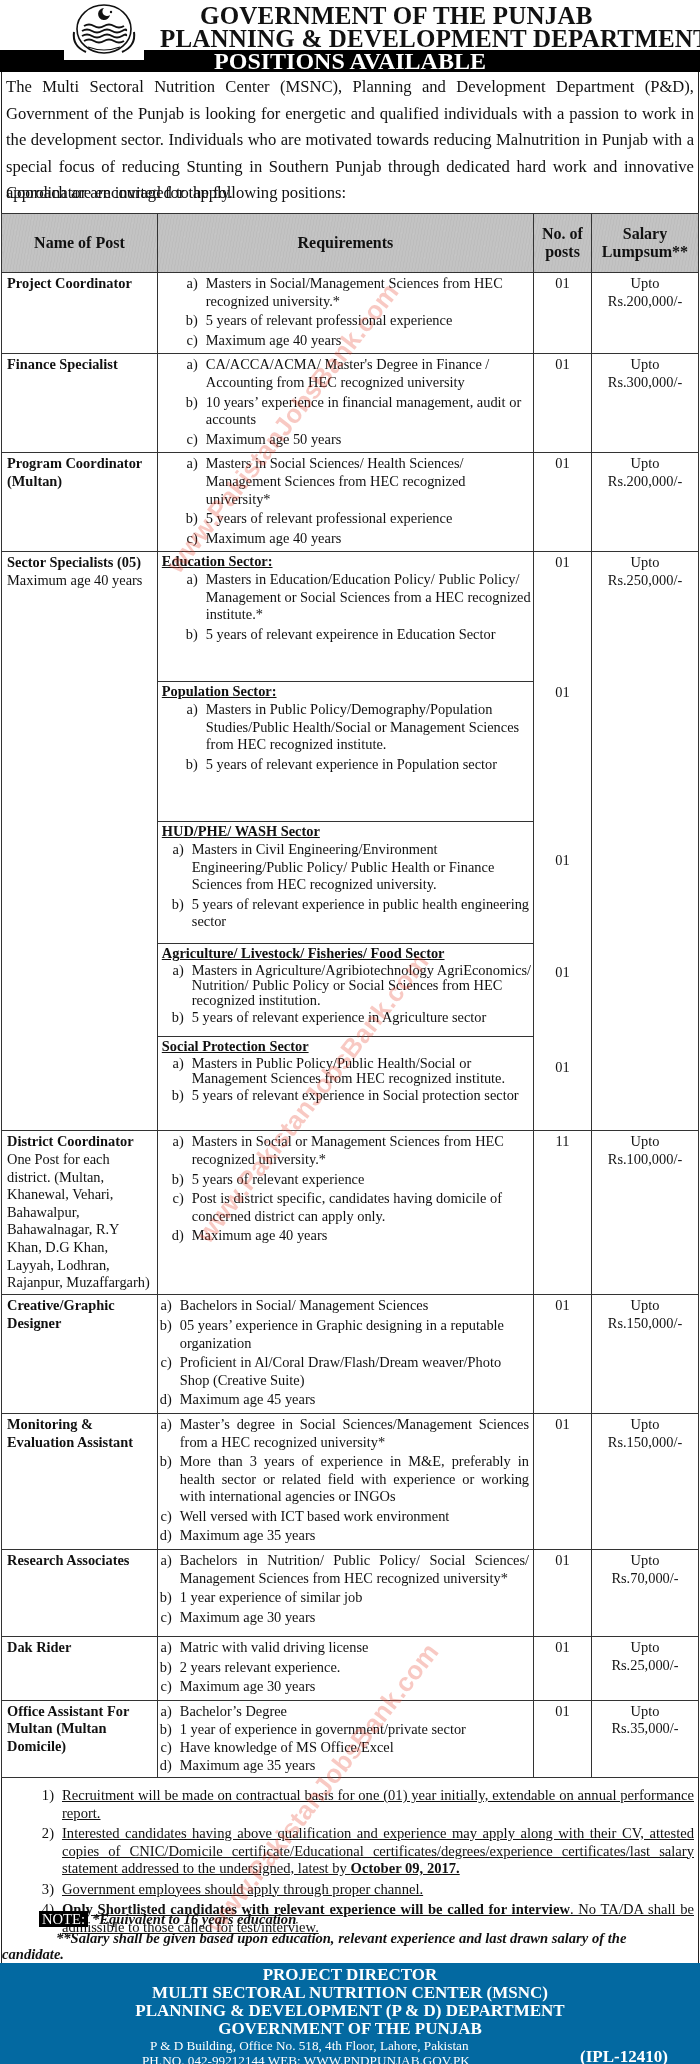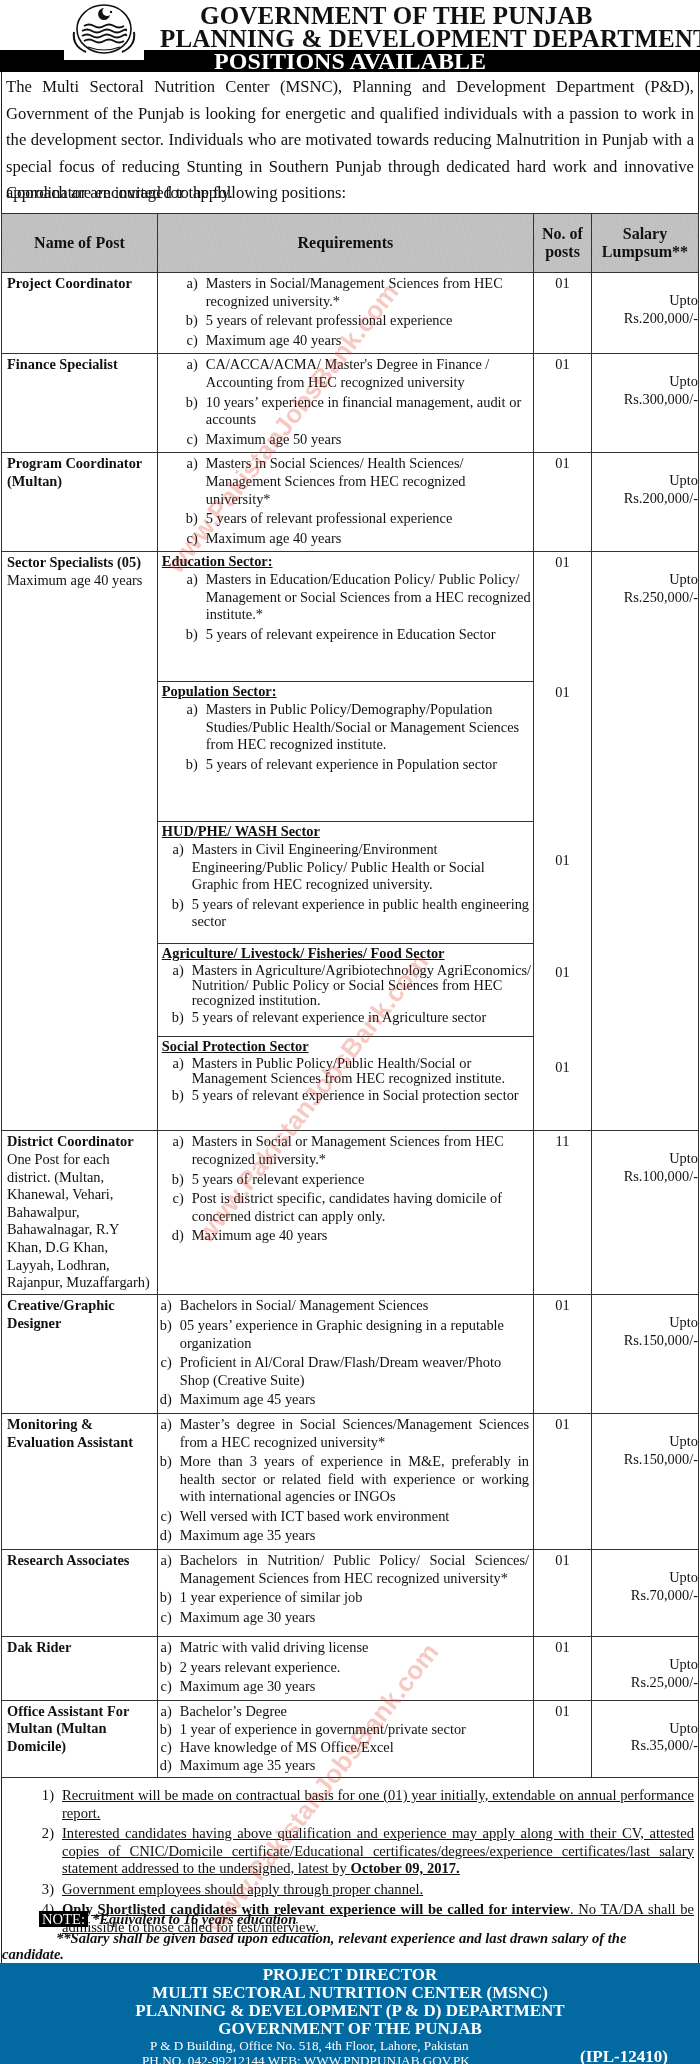"Upto" td.sal { padding-top: 19px -> 2px; text-align: right -> center }
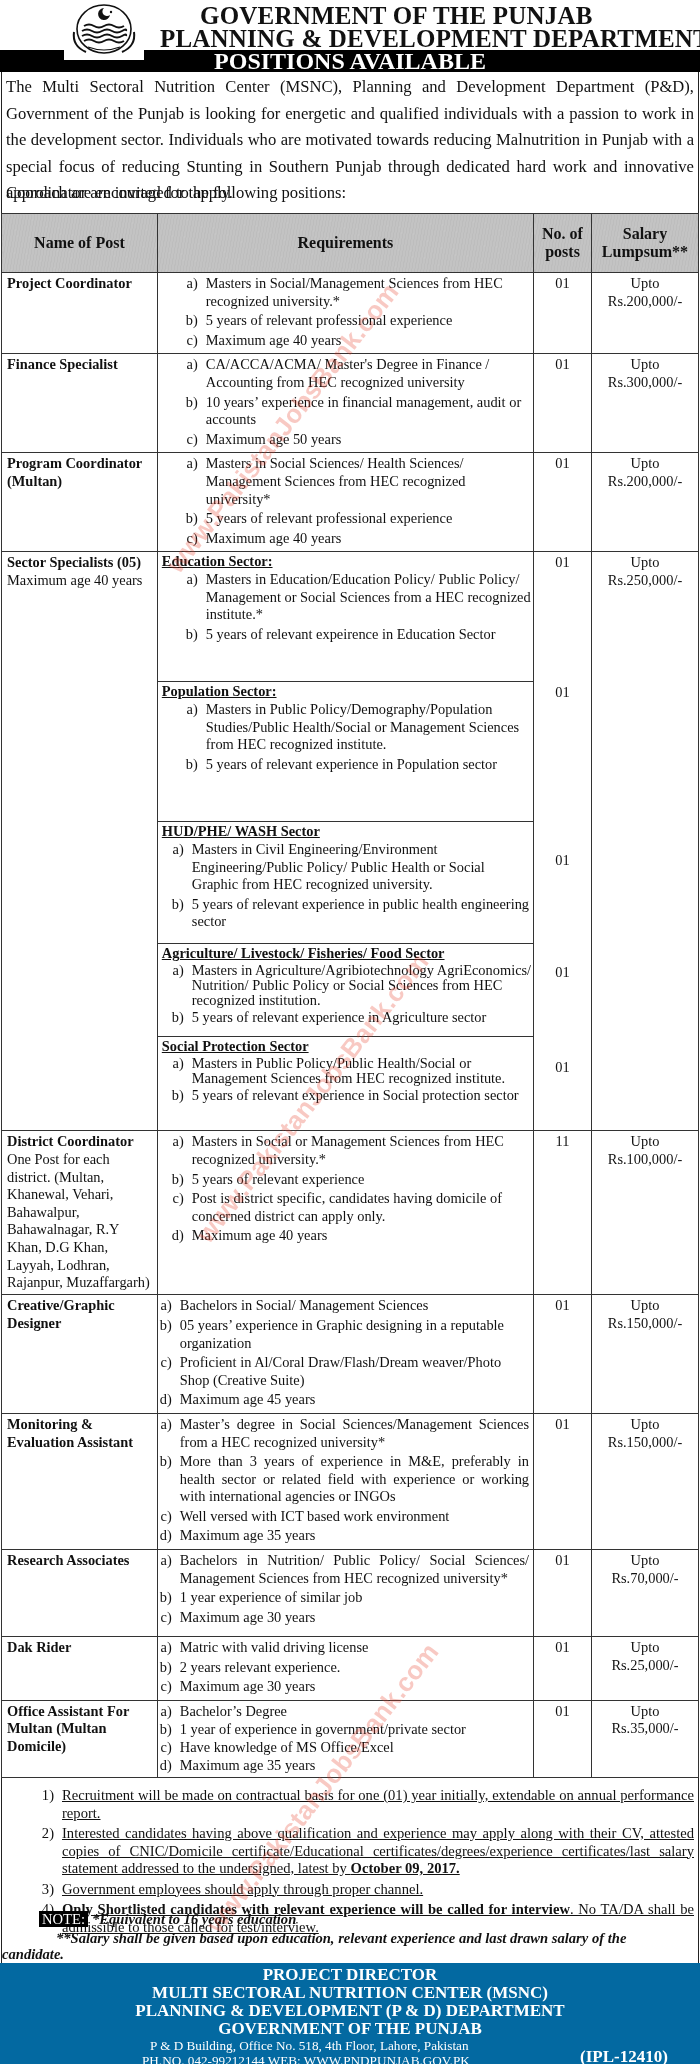"Masters in Civil Engineering/Environment" span.txt { text: Social Graphic -> Finance Sciences }
